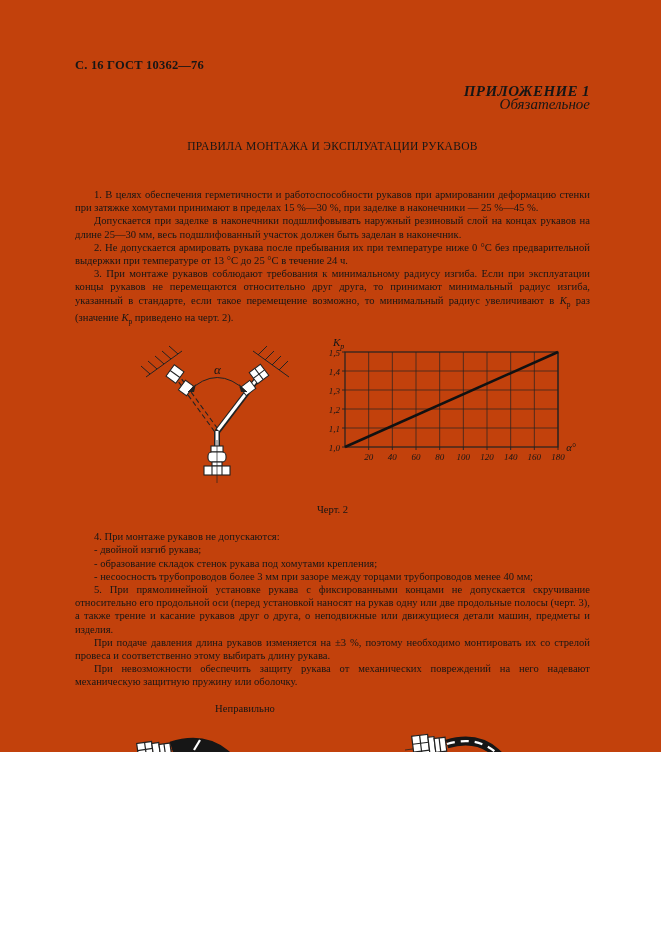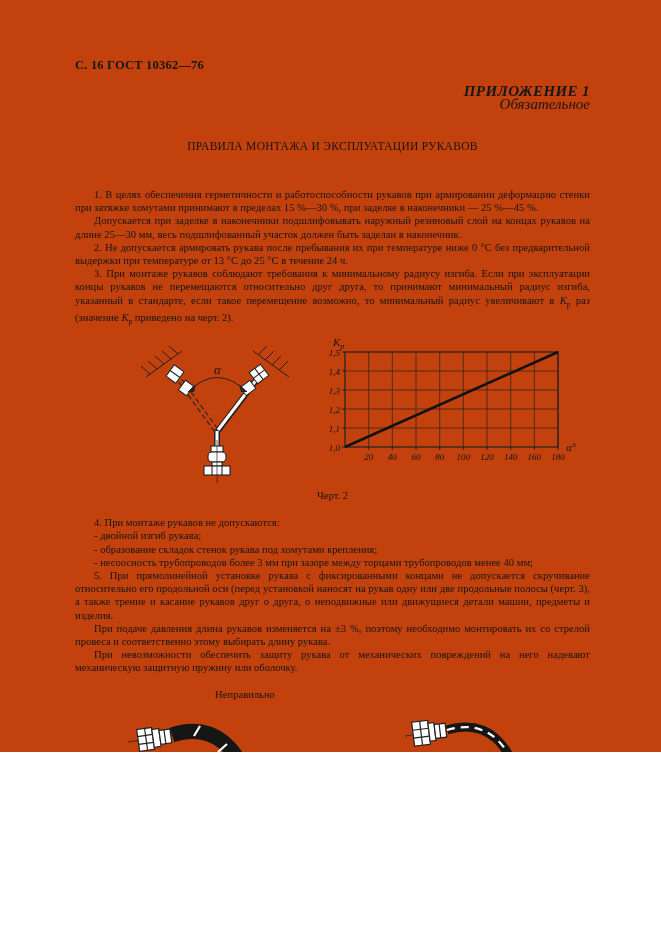"Черт. 2" .fig-caption { margin-top: 6px -> 20px }
